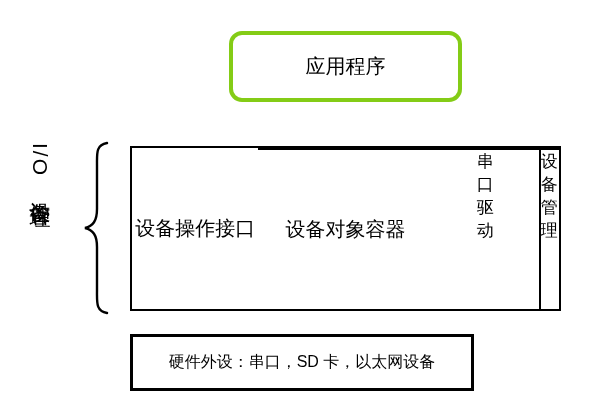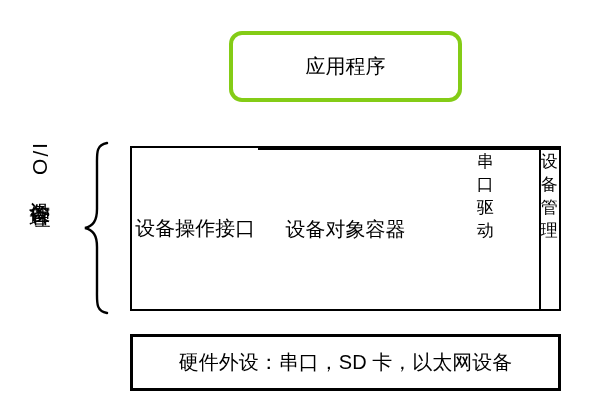"硬件外设：串口，SD 卡，以太网设备" .hw-box { font-size: 20px -> 16px; width: 431px -> 344px }
